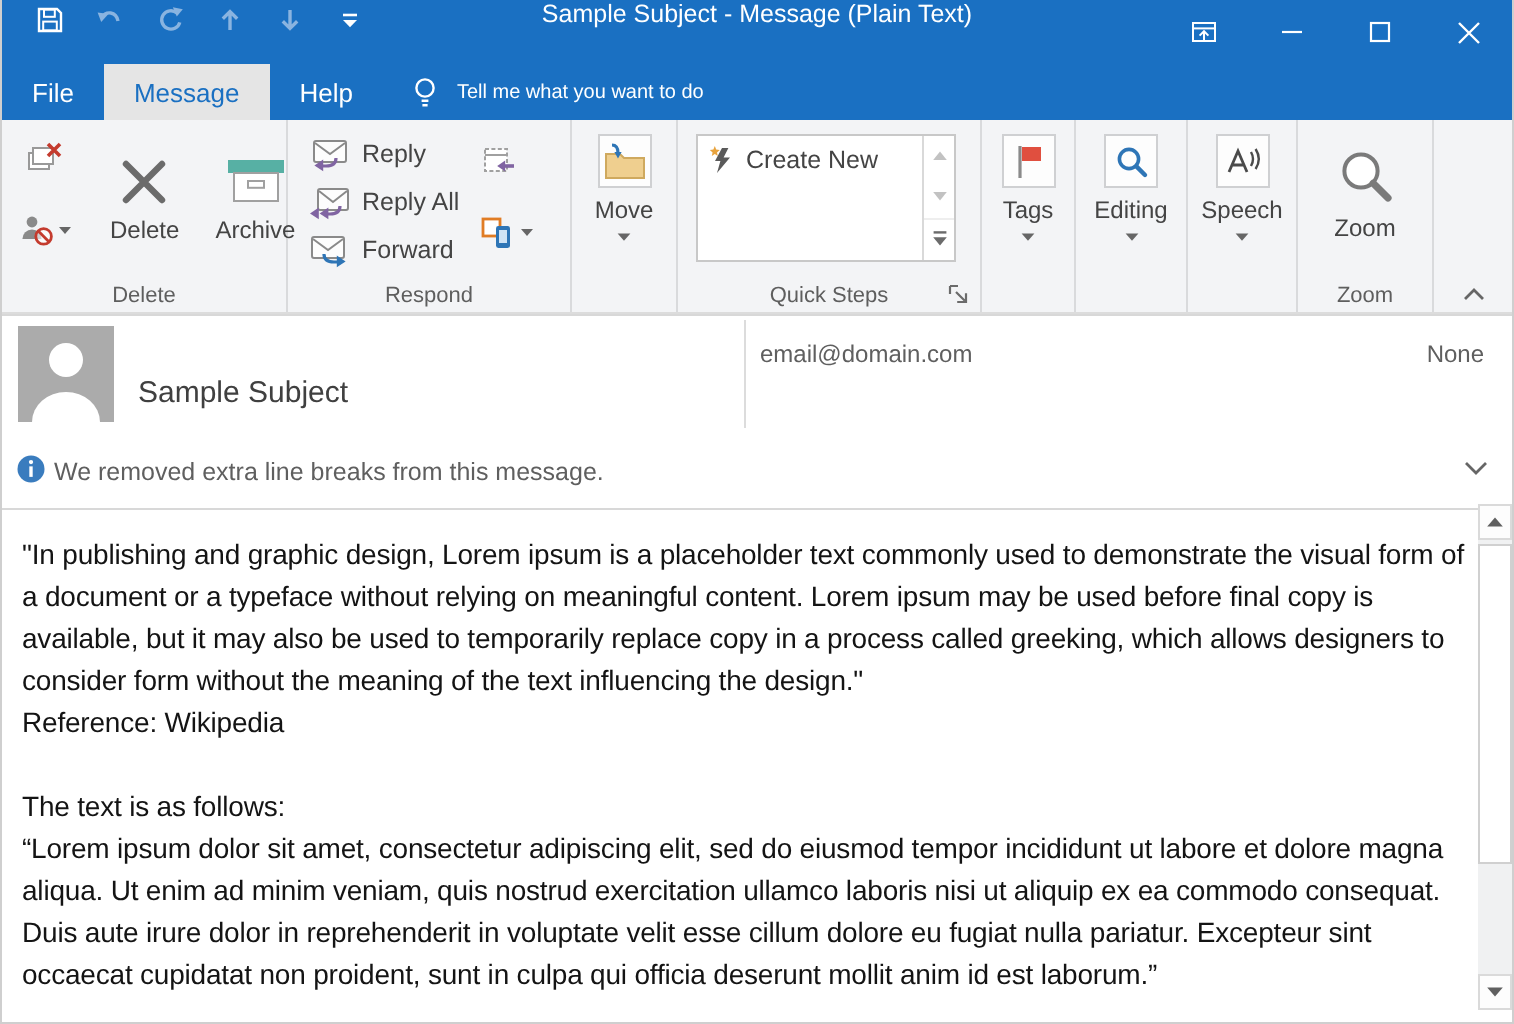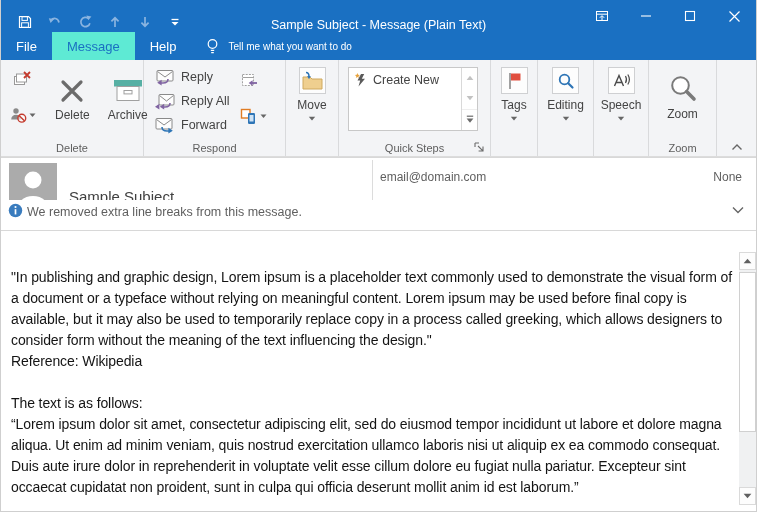"Sample Subject - Message (Plain" .titlebar { align-items: flex-end -> flex-start }
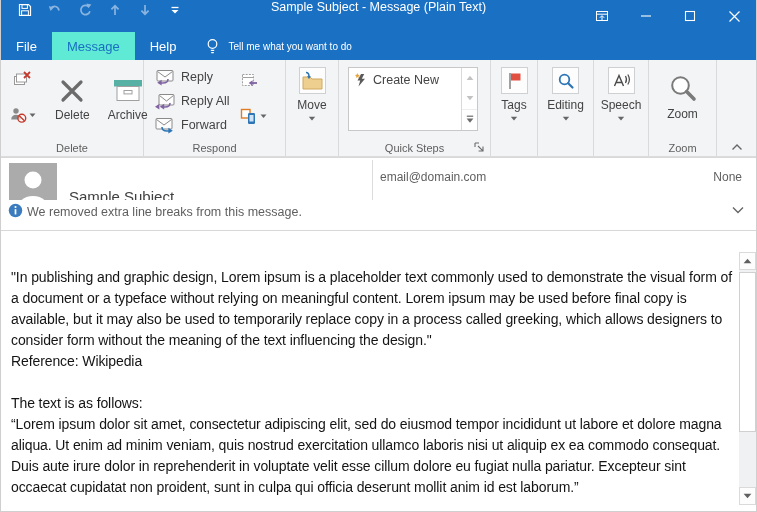"Message" .tab.active { background: #5eead4 -> #e5e5e5 }
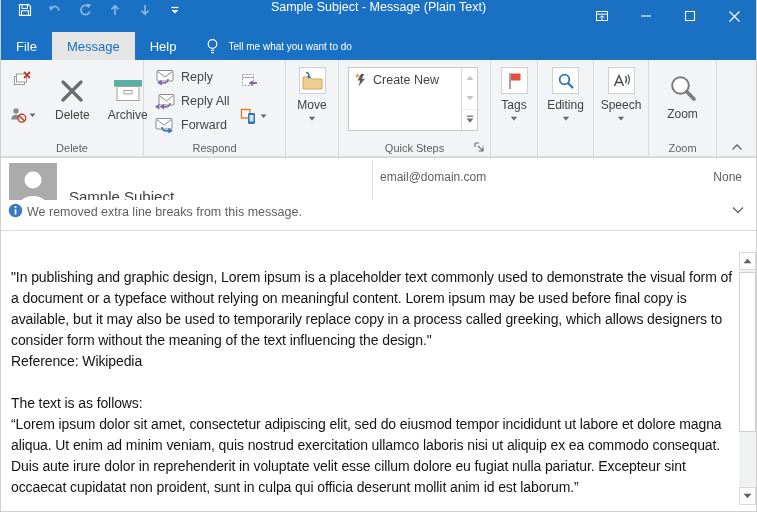"We removed extra line breaks" .infobar { top: 200px -> 224px }
